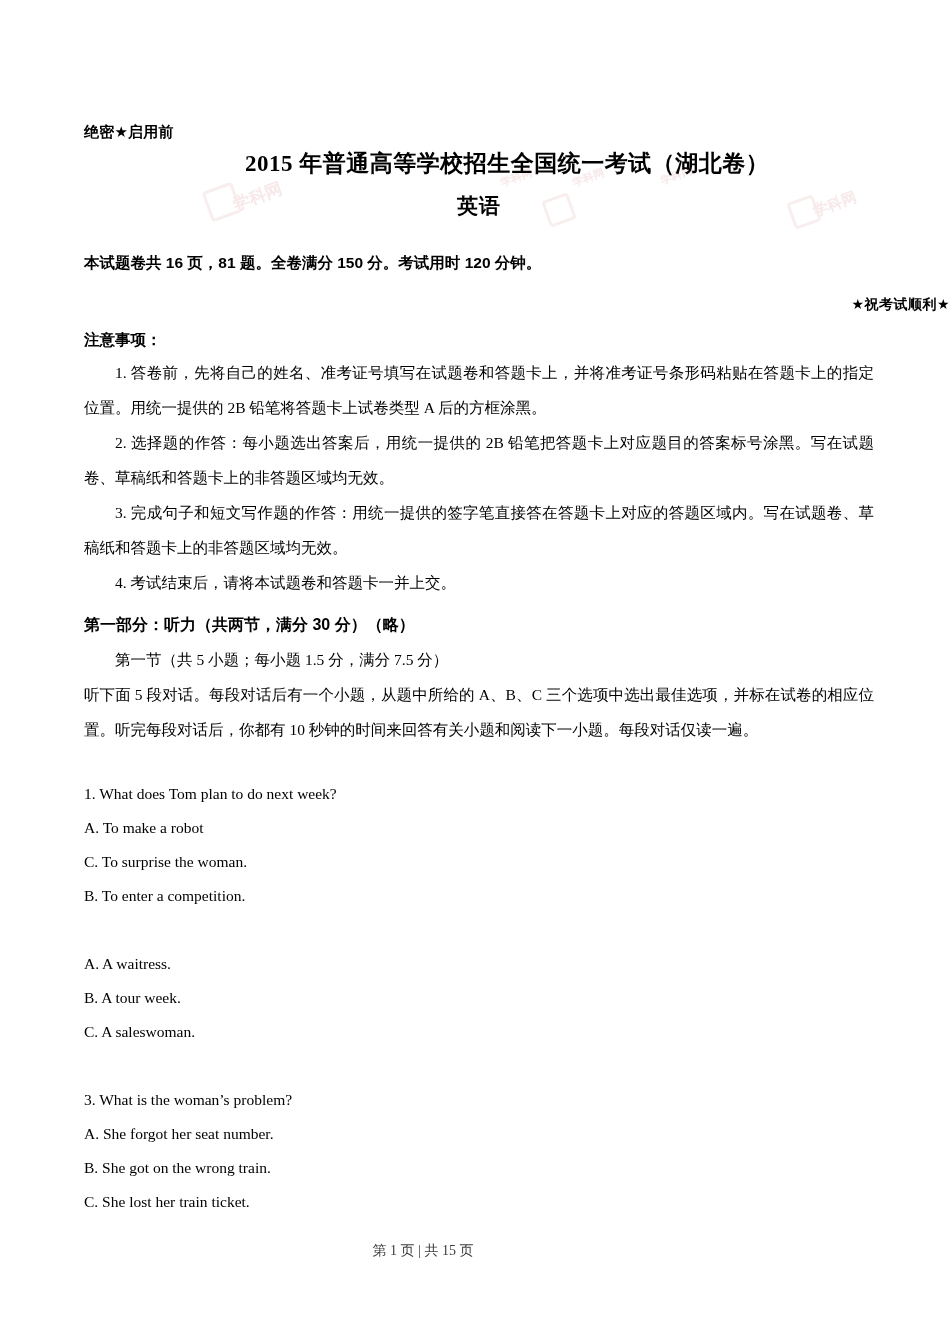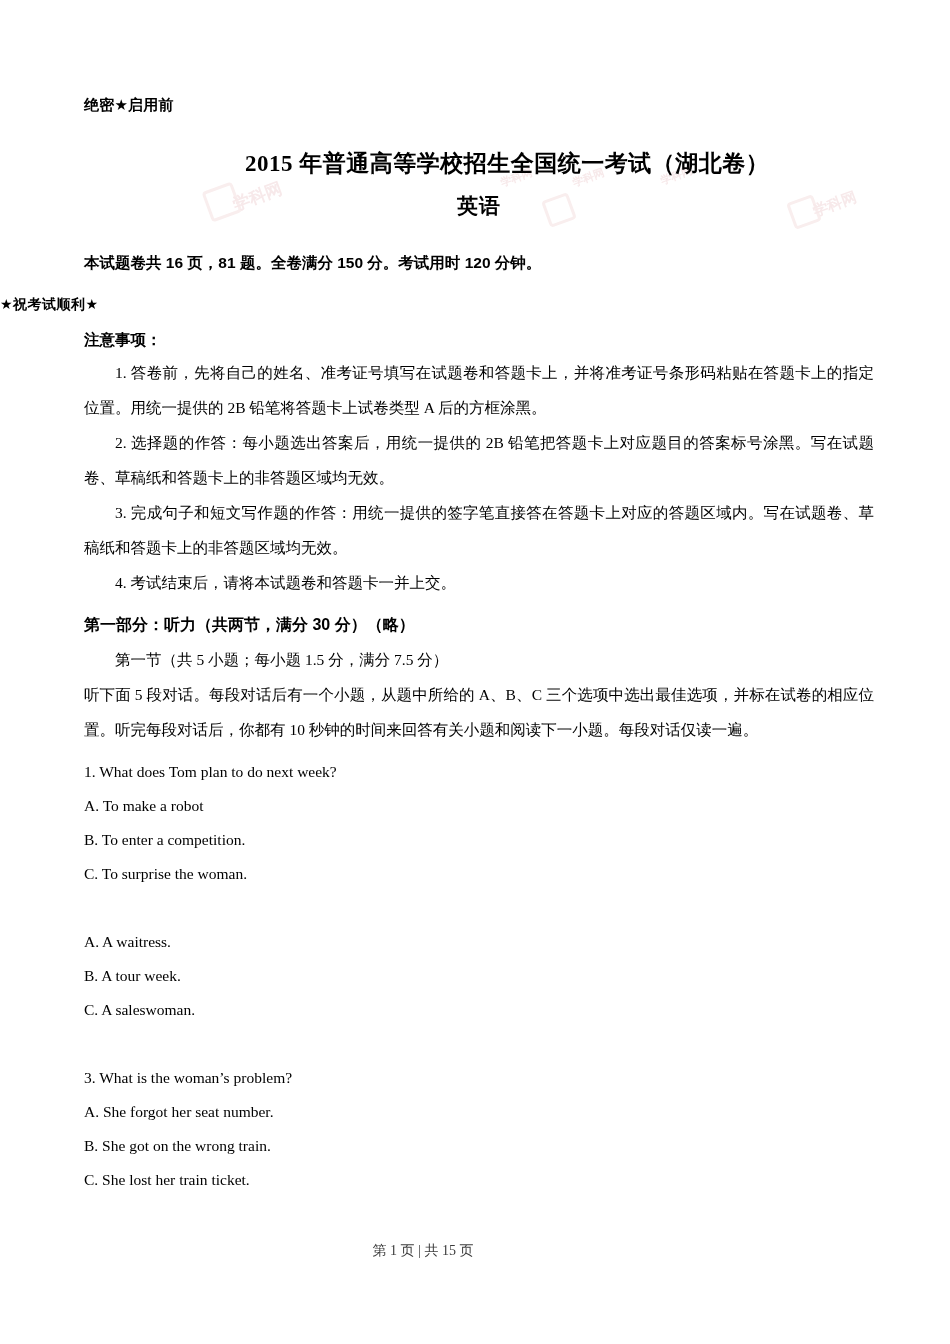"绝密★启用前" .secret { top: 96px -> 123px }
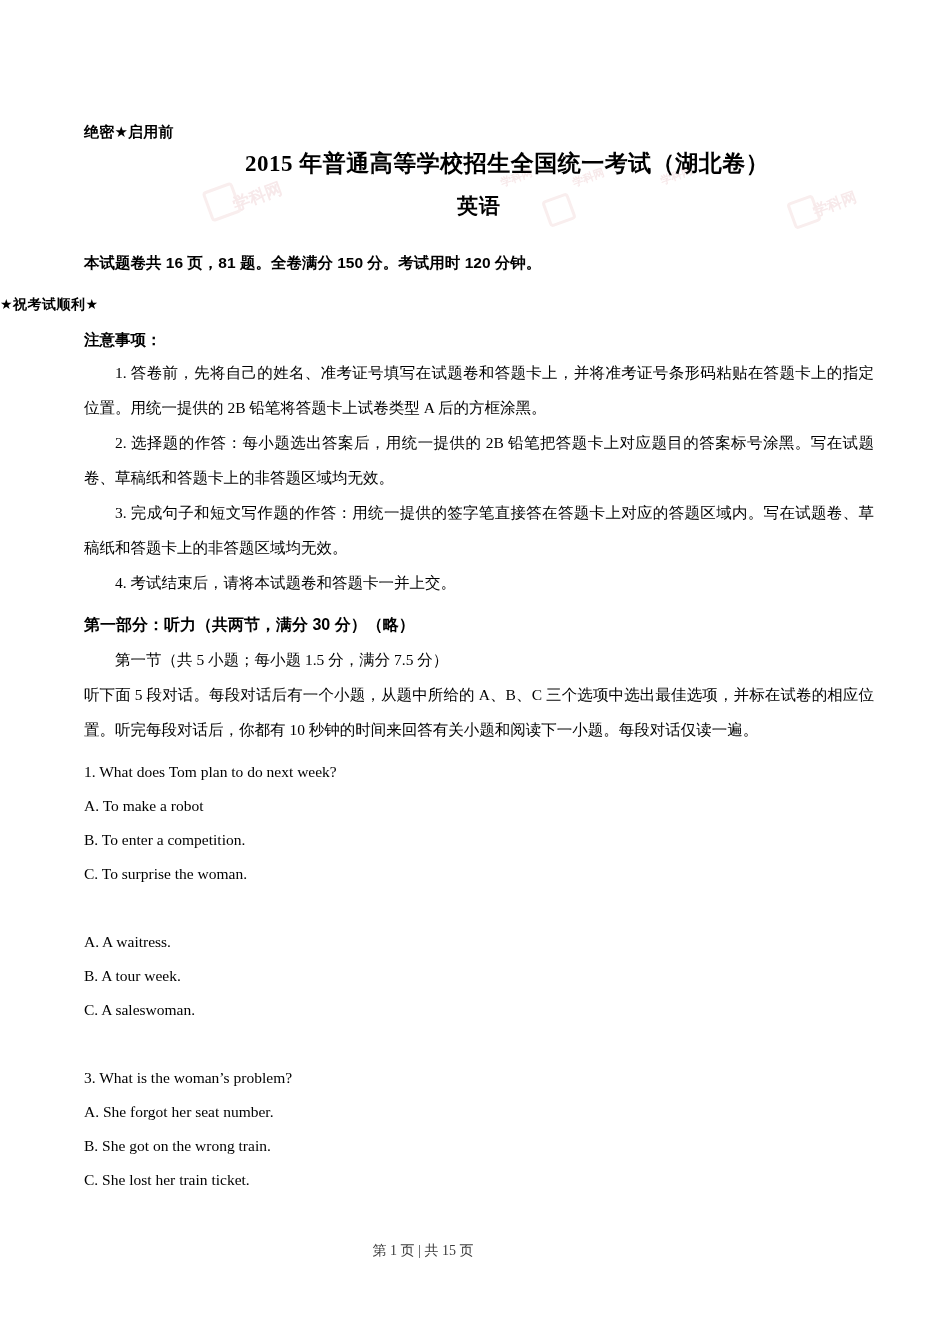"★祝考试顺利★" .wish { text-align: left -> right }
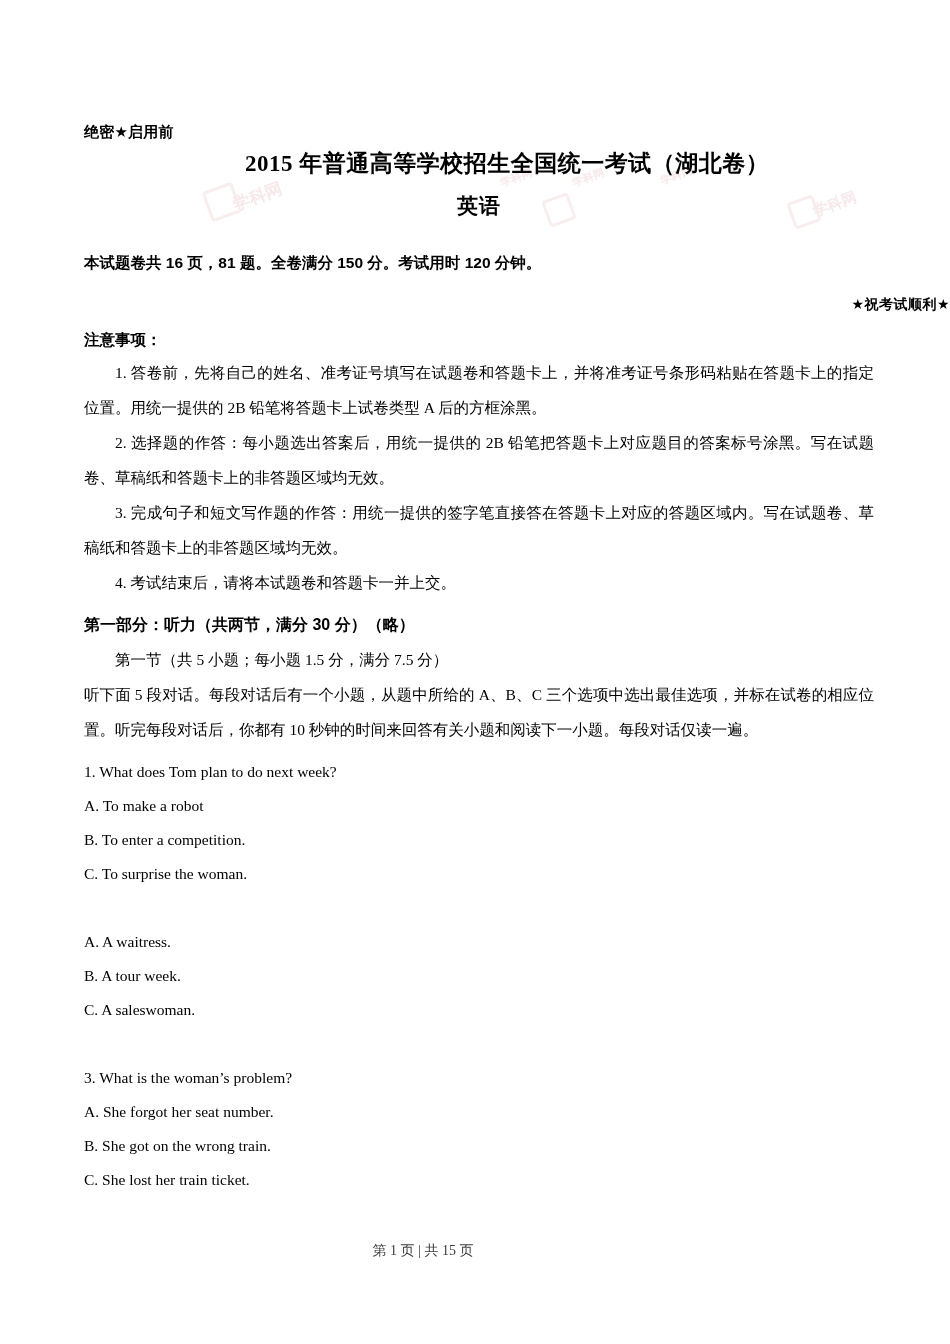"1. What does Tom plan" div.body-block { top: 755px -> 777px }
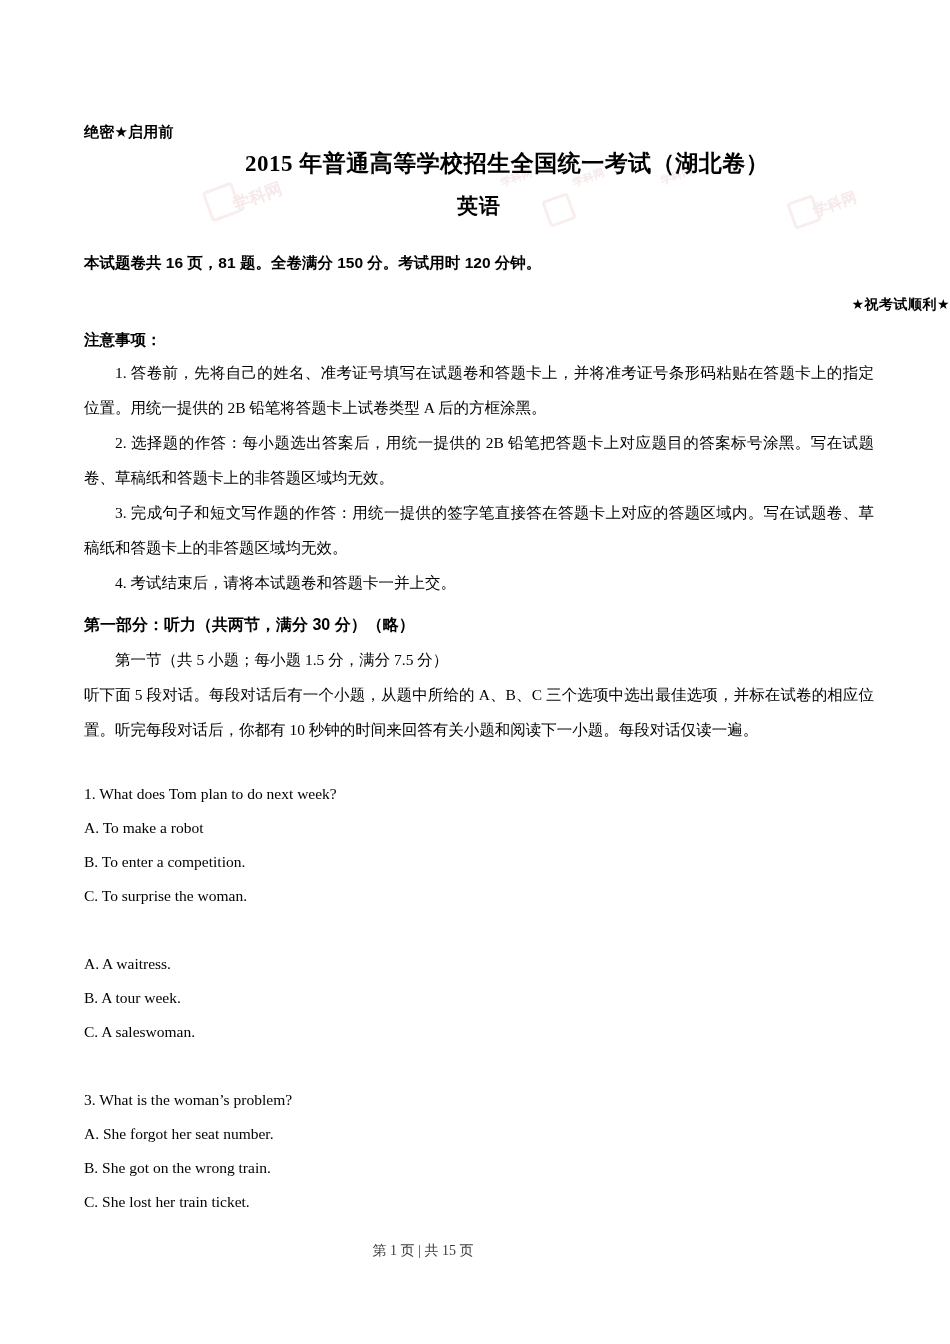"B. To enter a competition." div.q { order: before "C. To surprise the woman." -> after "C. To surprise the woman." }
